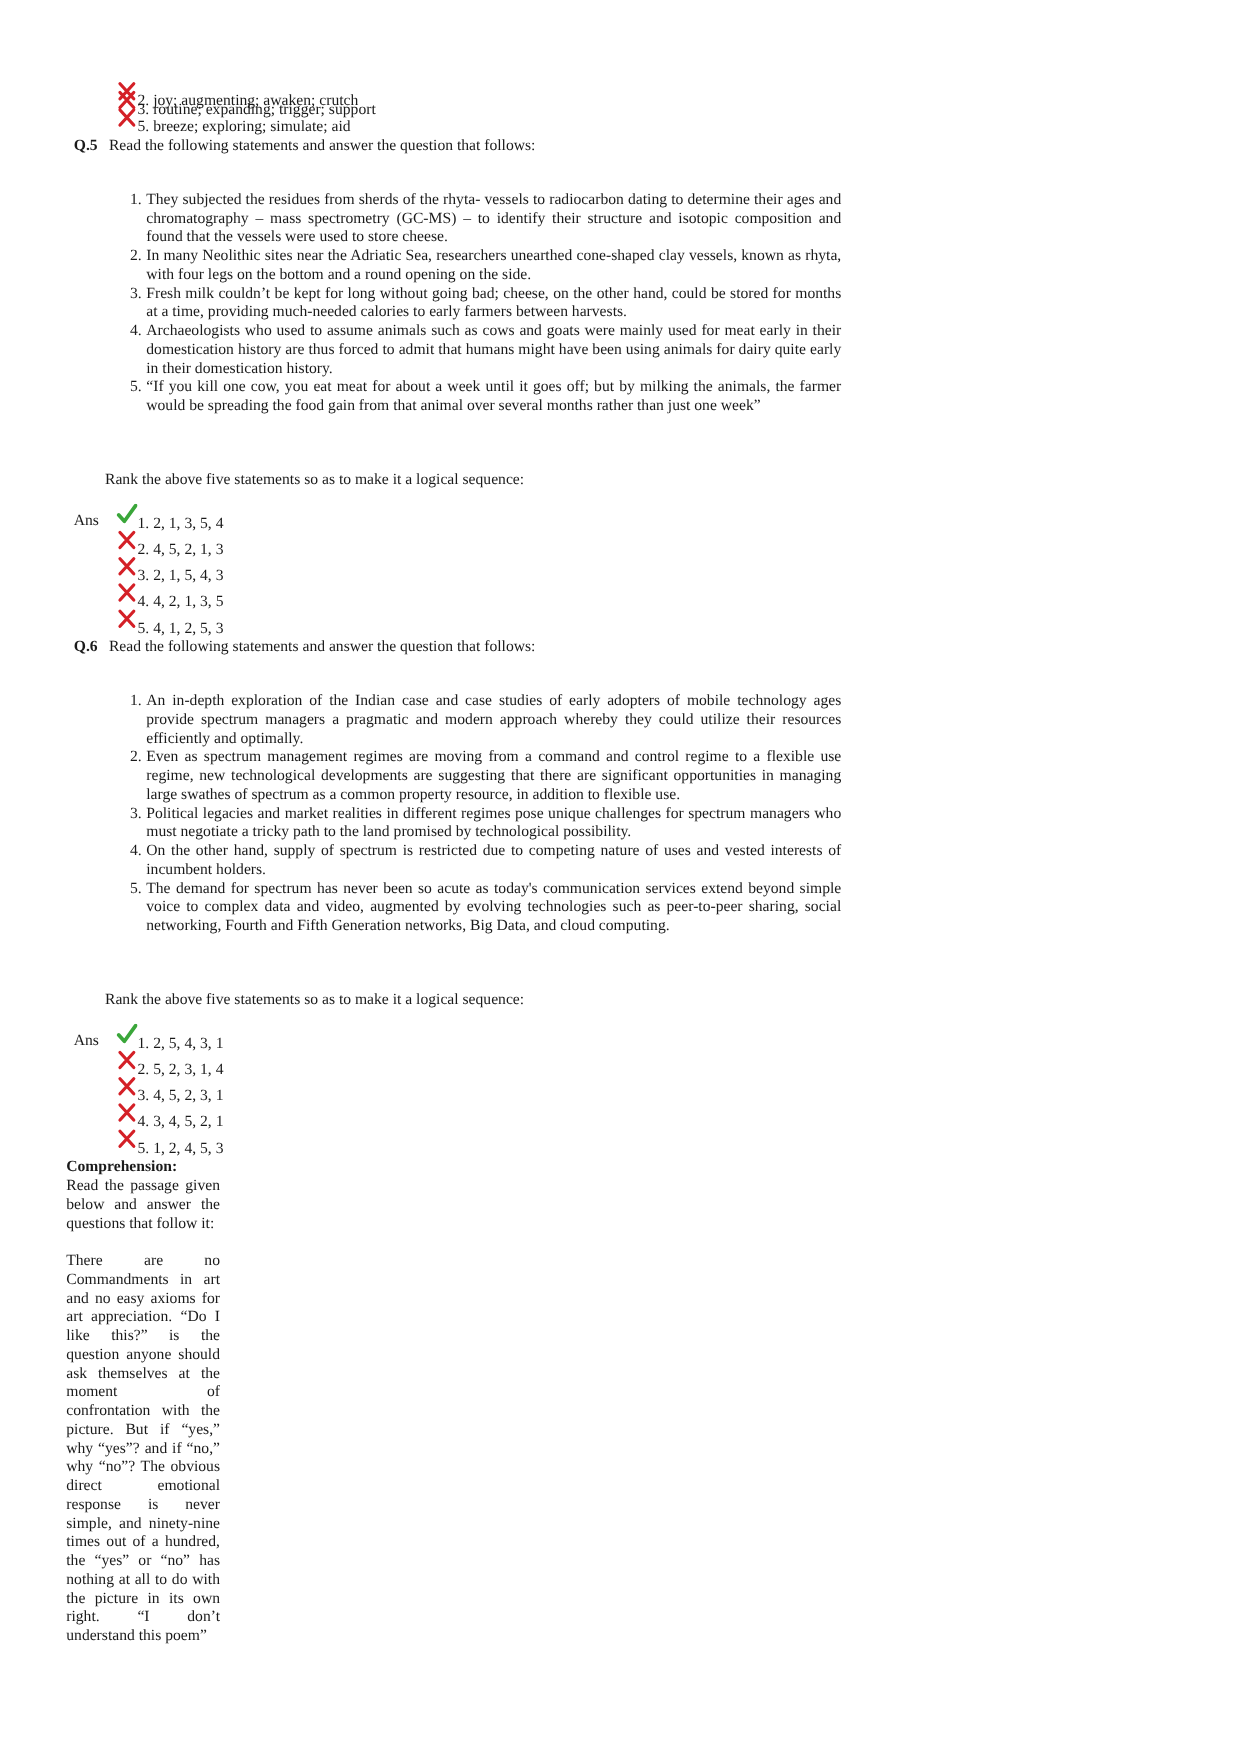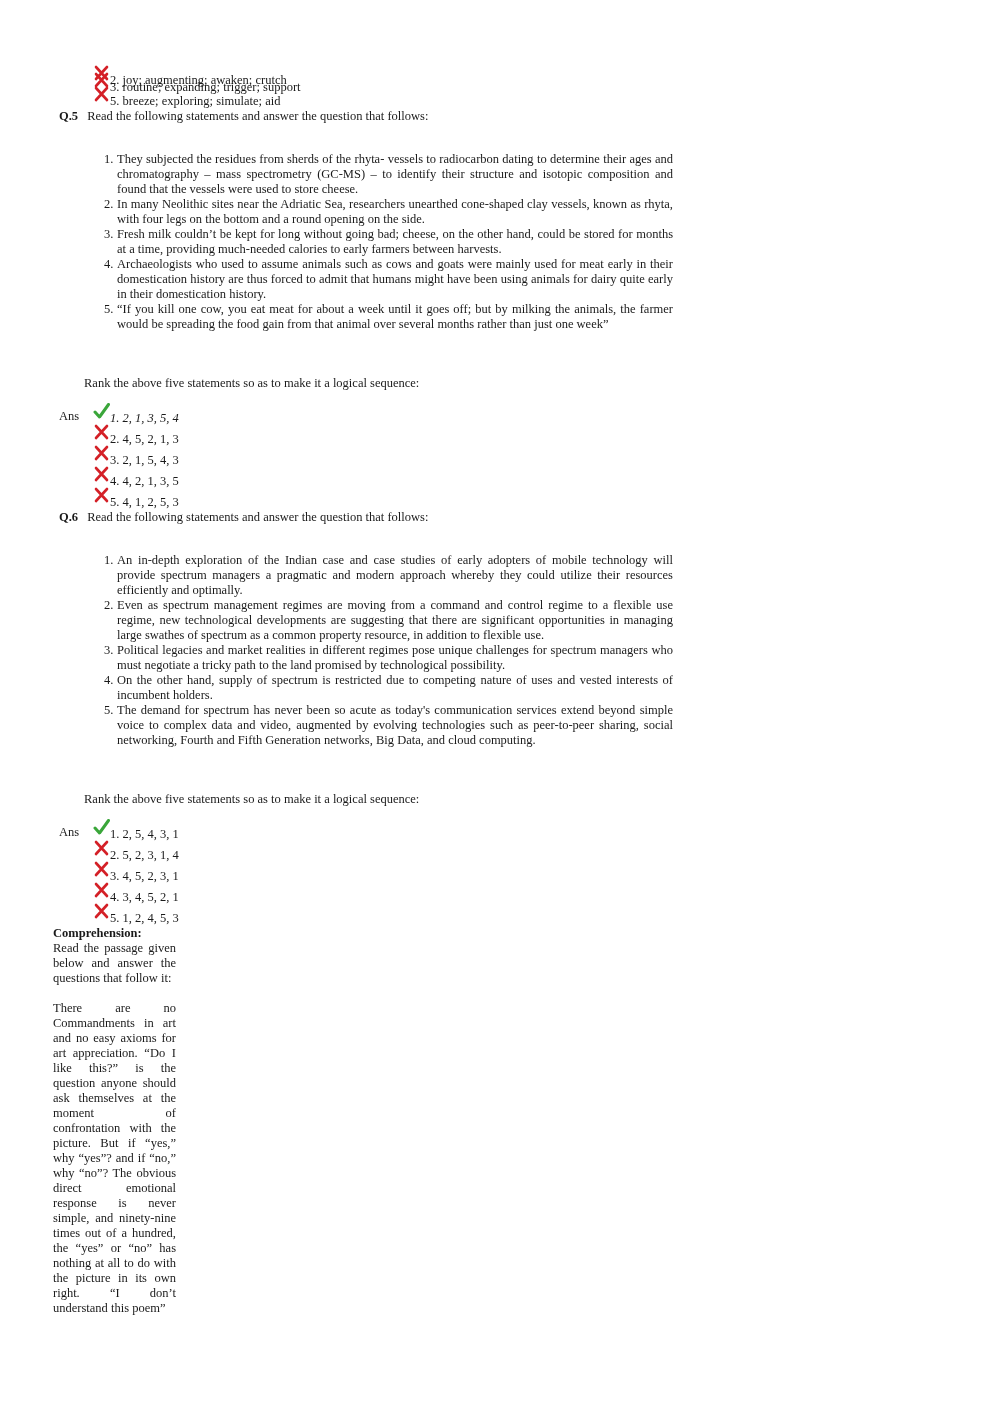"1. 2, 1, 3, 5," div.opt { font-style: italic -> none }
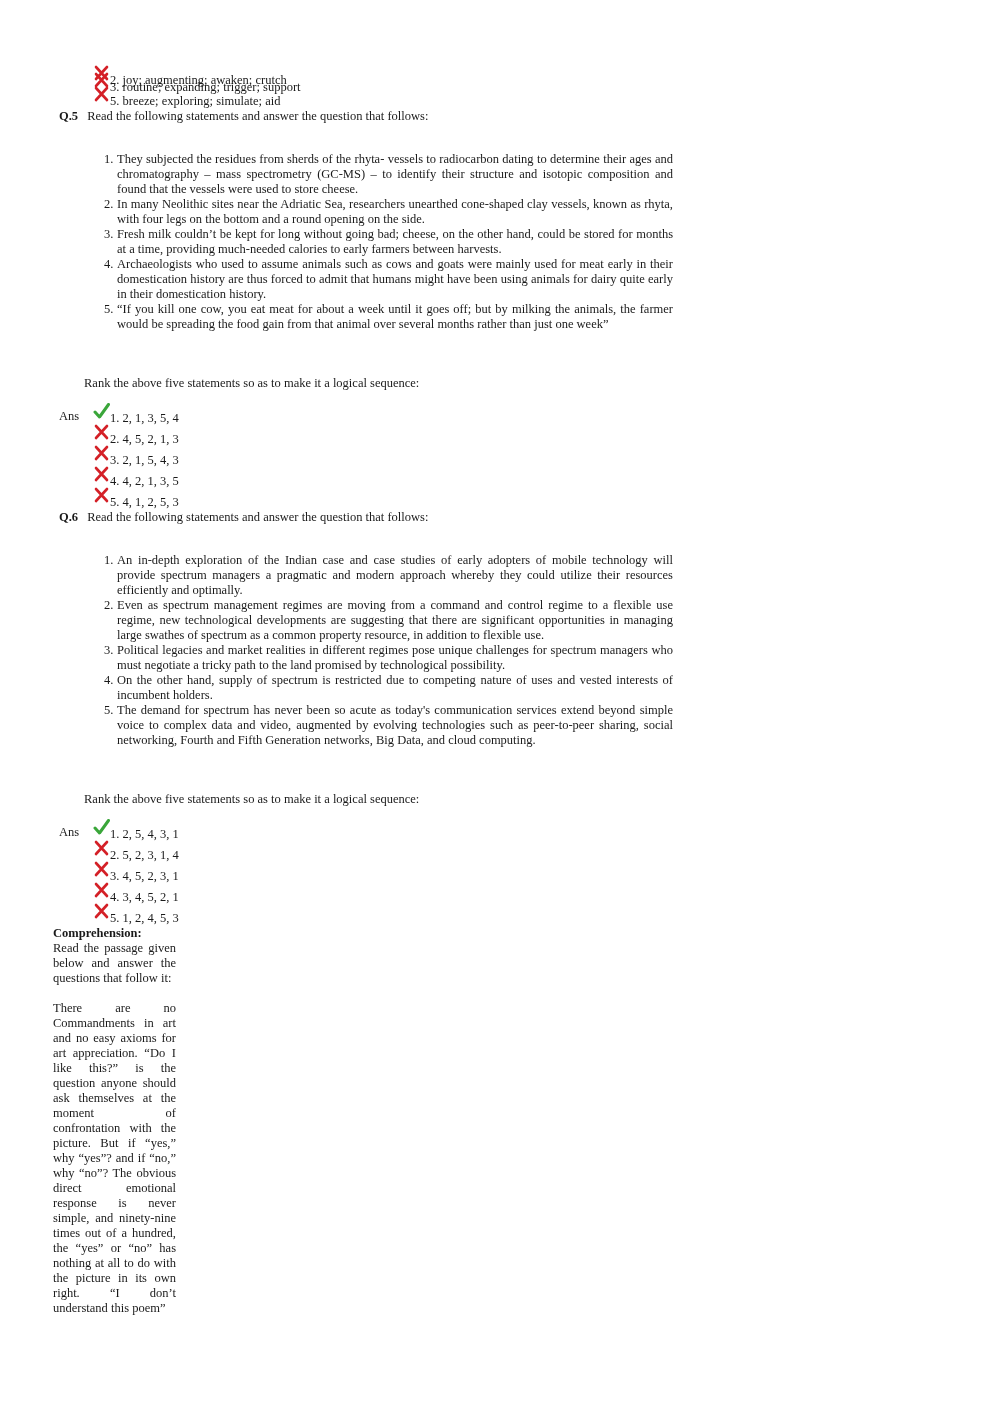"An in-depth exploration of the" span { text: will -> ages }
